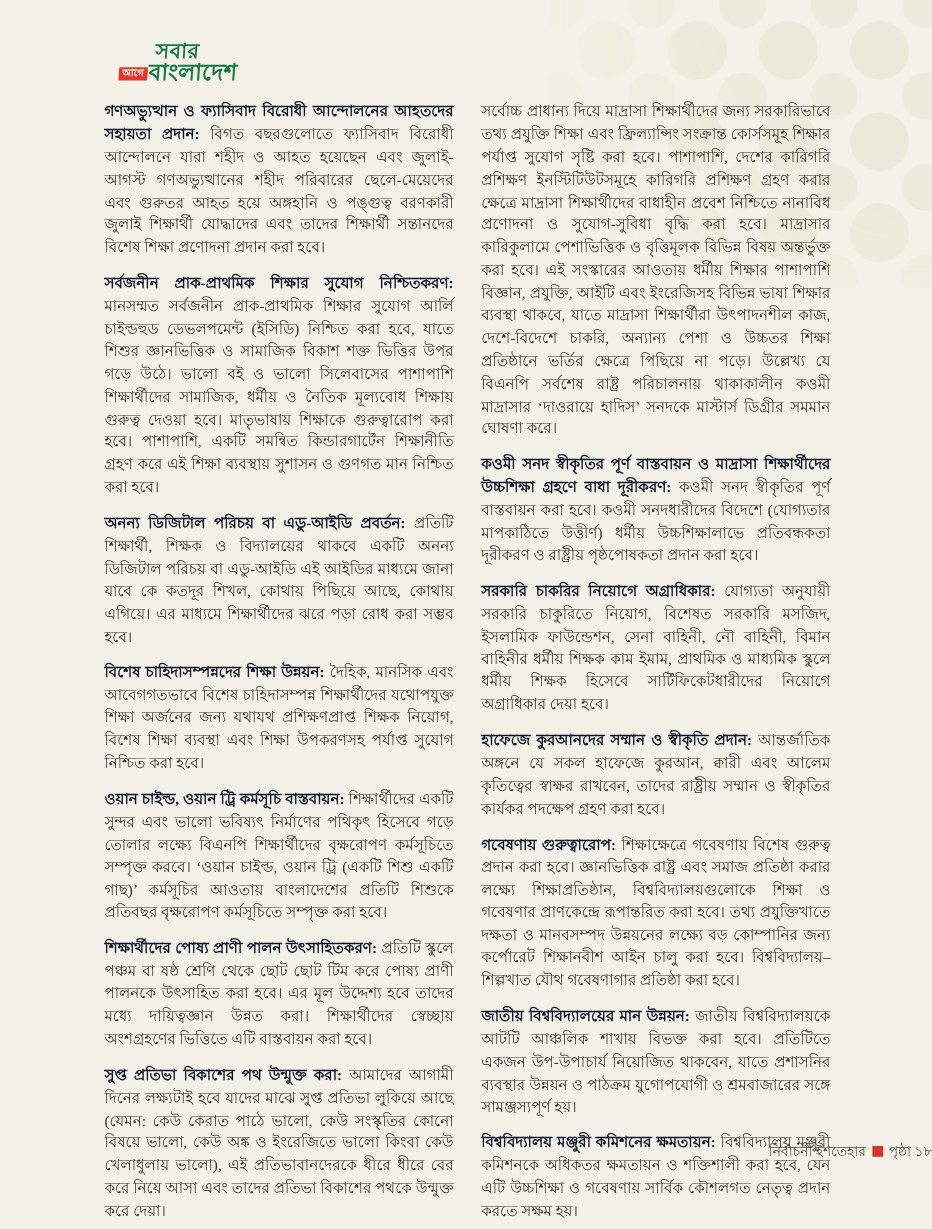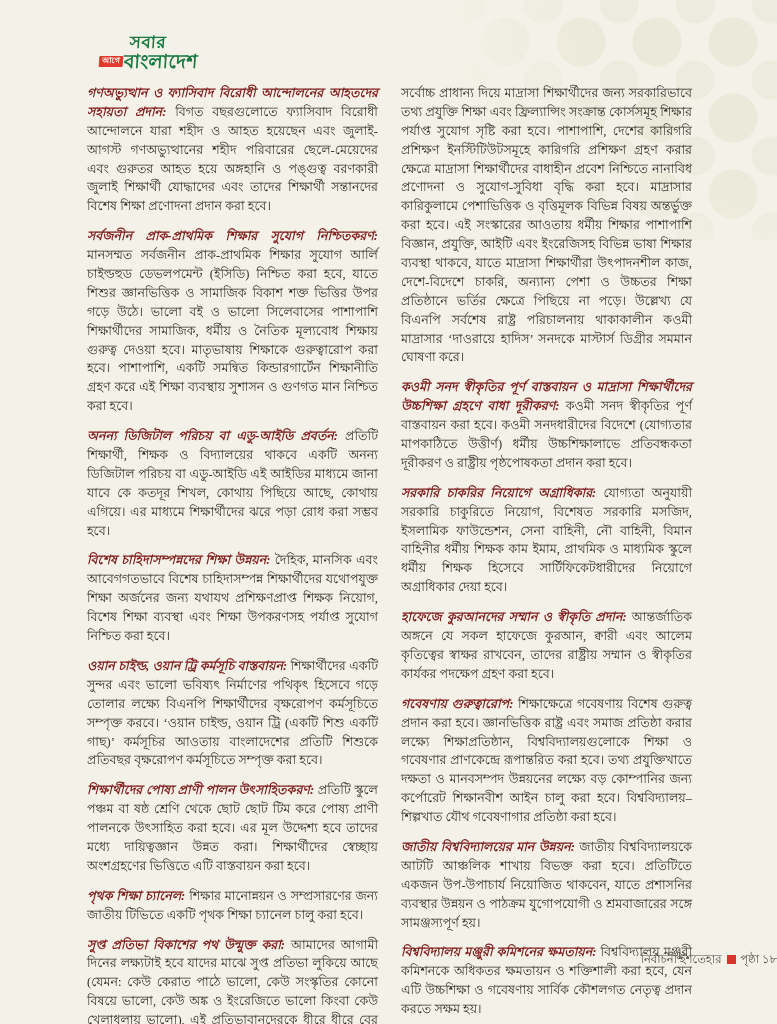"গণঅভ্যুত্থান ও ফ্যাসিবাদ বিরোধী" .sec-h { color: #7f1d1d -> #0f172a; font-style: italic -> none }
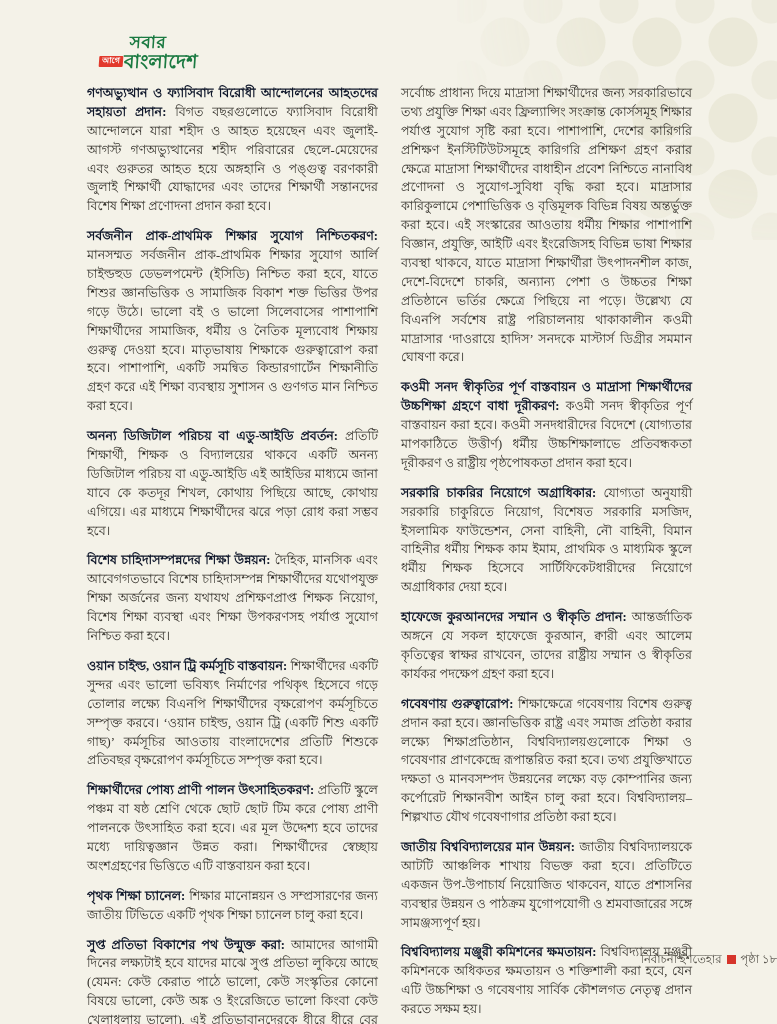"পৃথক শিক্ষা চ্যানেল: শিক্ষার মানোন্নয়ন" p.para { html: <p><strong>পৃথক শিক্ষা চ্যানেল: </strong>শিক্ষার মানোন্নয়ন ও সম্প্রসারণের জন্য জাতীয় টিভিতে একটি পৃথক শিক্ষা চ্যানেল চালু করা হবে।</p> -> none }
